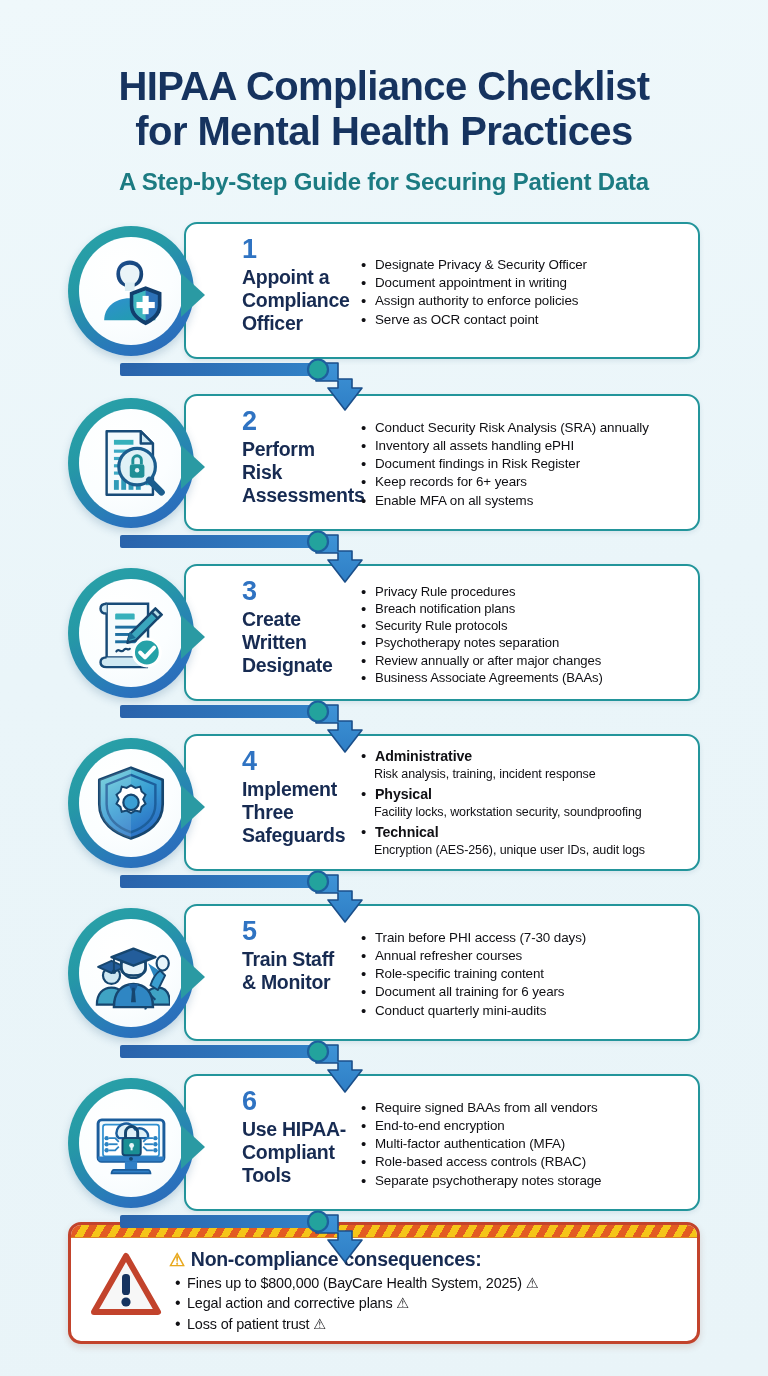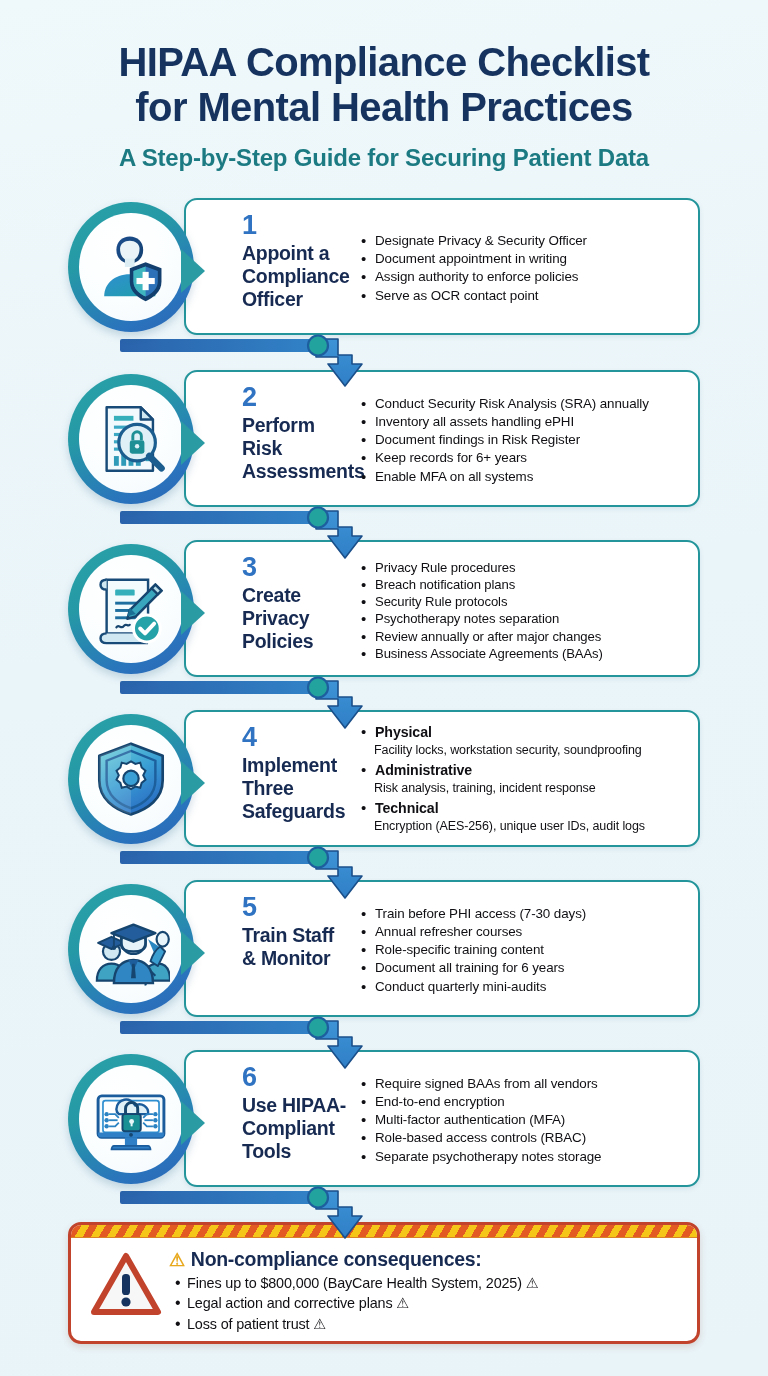"HIPAA Compliance Checklist" .header { padding: 40px 34px 0 34px -> 64px 34px 0 34px }
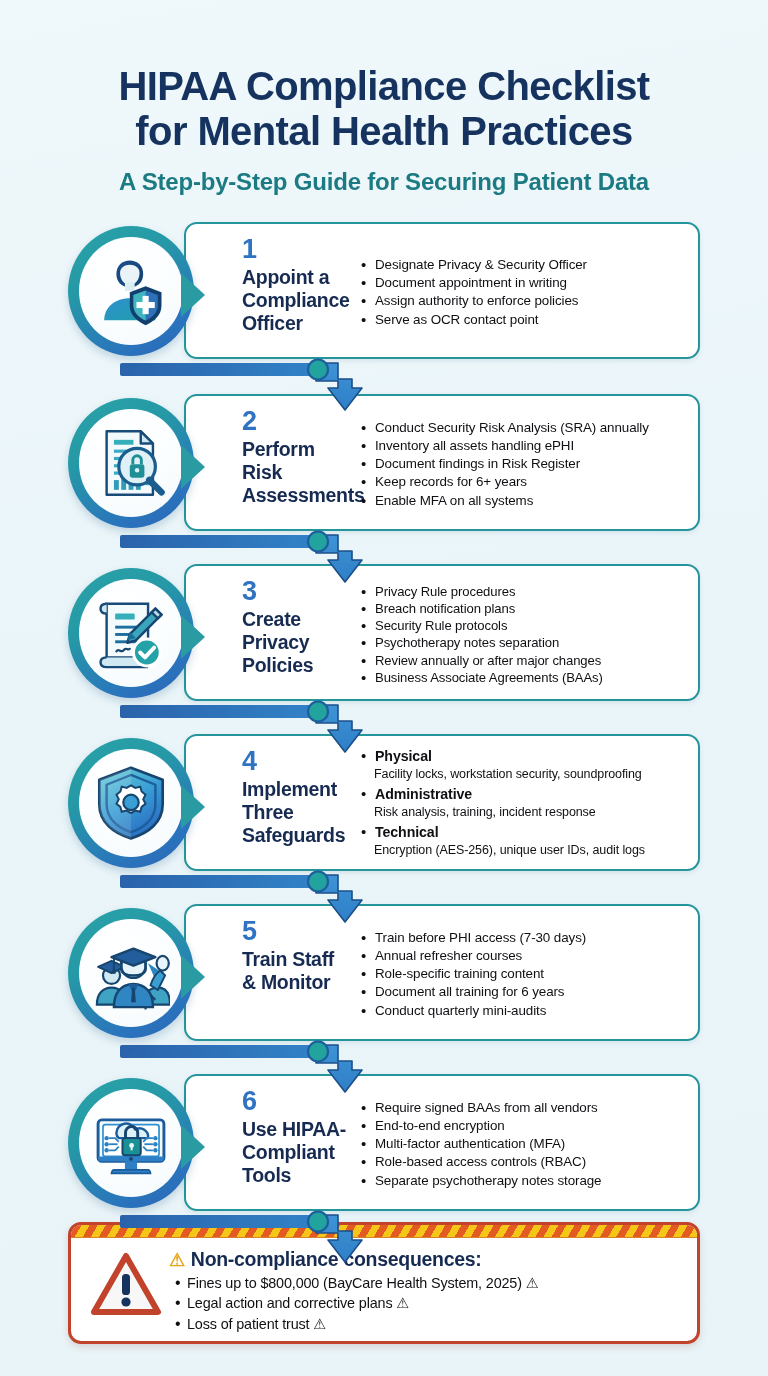"Create Privacy Policies" div.step-title { text: Privacy Policies -> Written Designate }
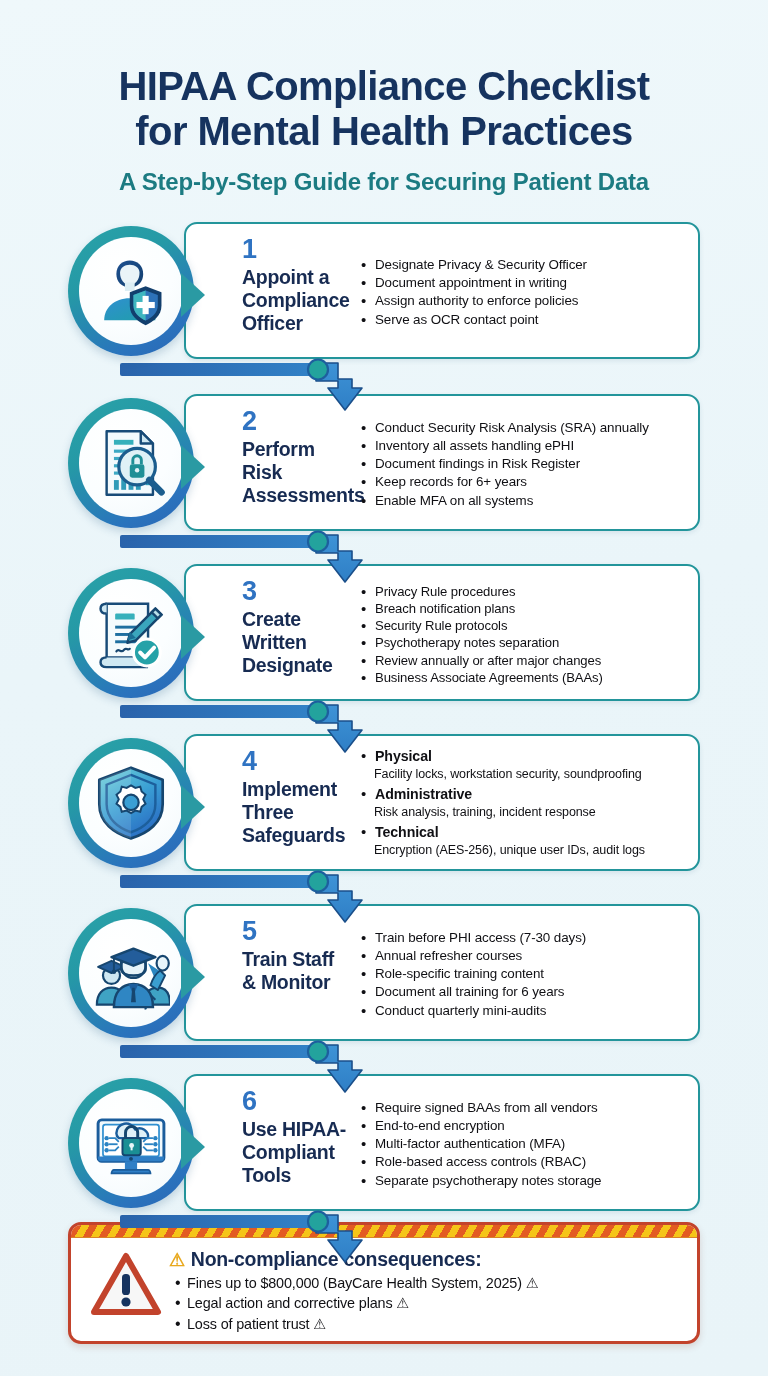"Physical" li { order: before "Administrative" -> after "Administrative" }
